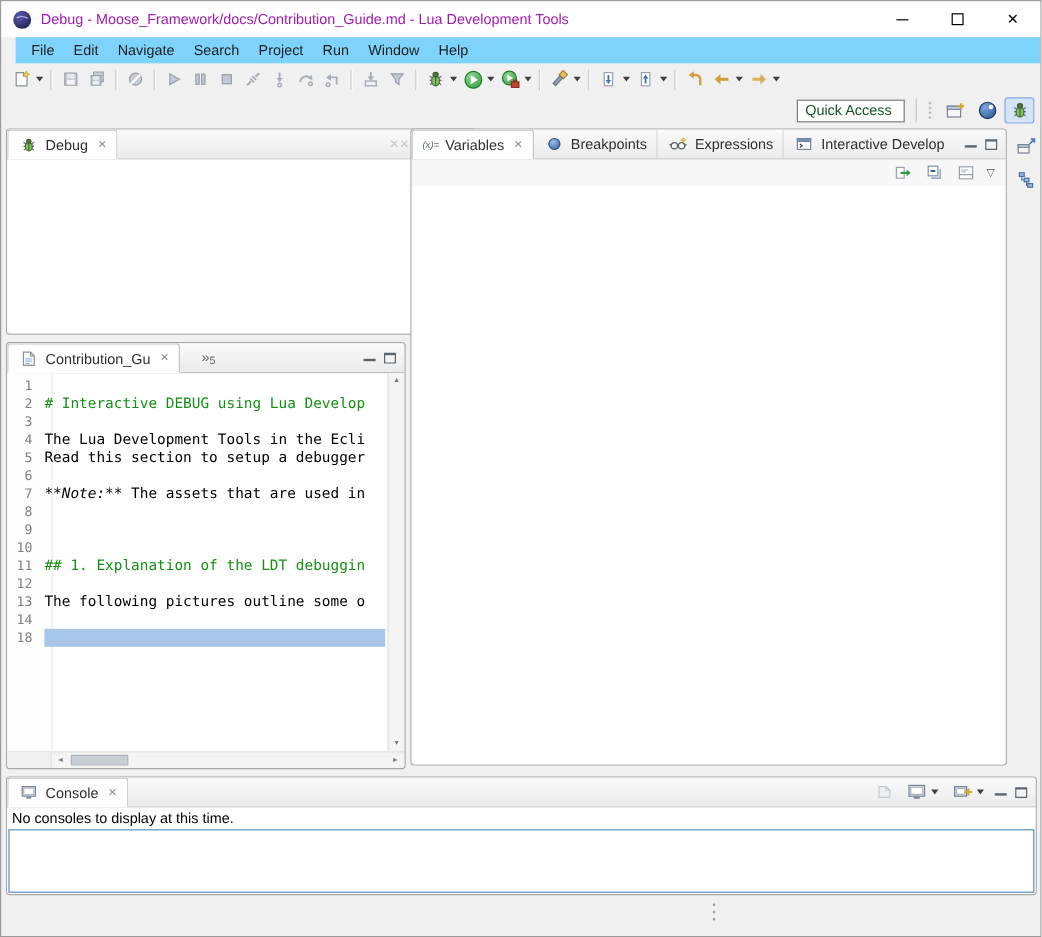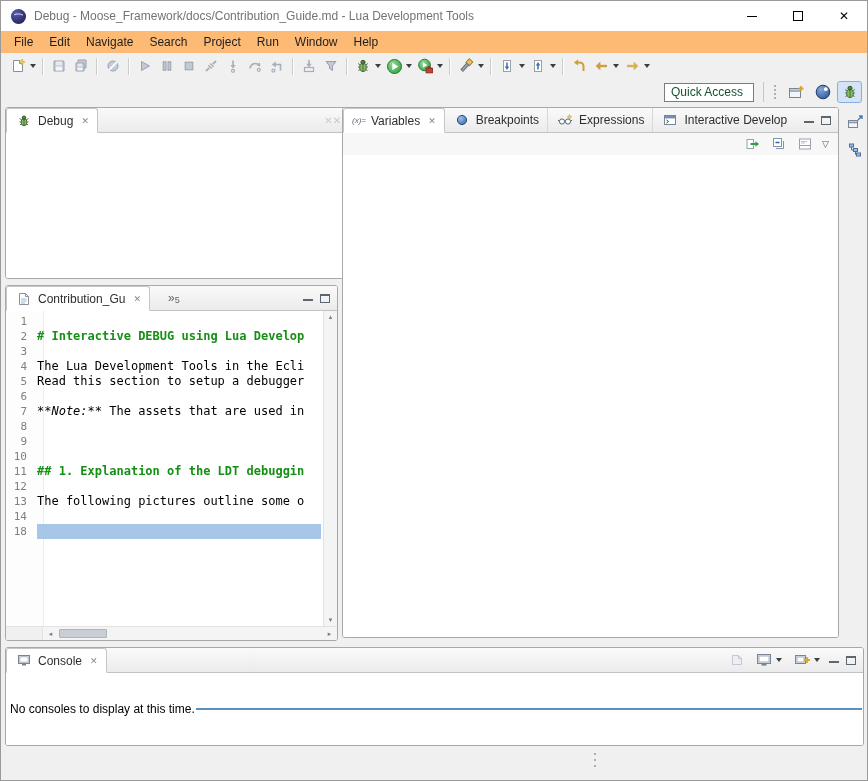"Debug -" .title-text { color: #737373 -> #a21caf }
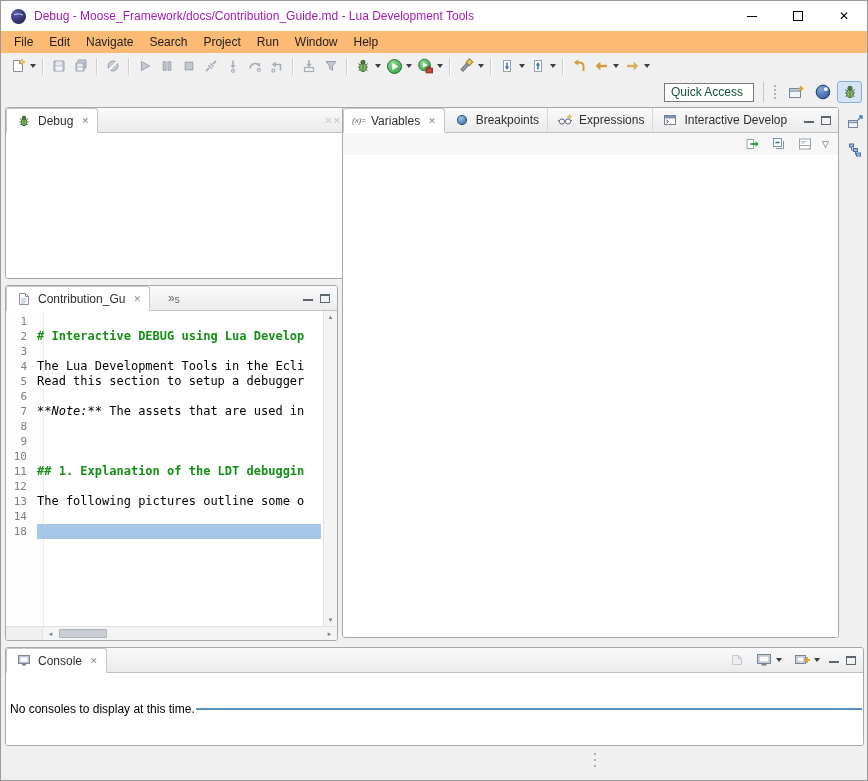"File" .menubar { background: #fdba74 -> #7dd3fc; margin-left: none -> 12px }
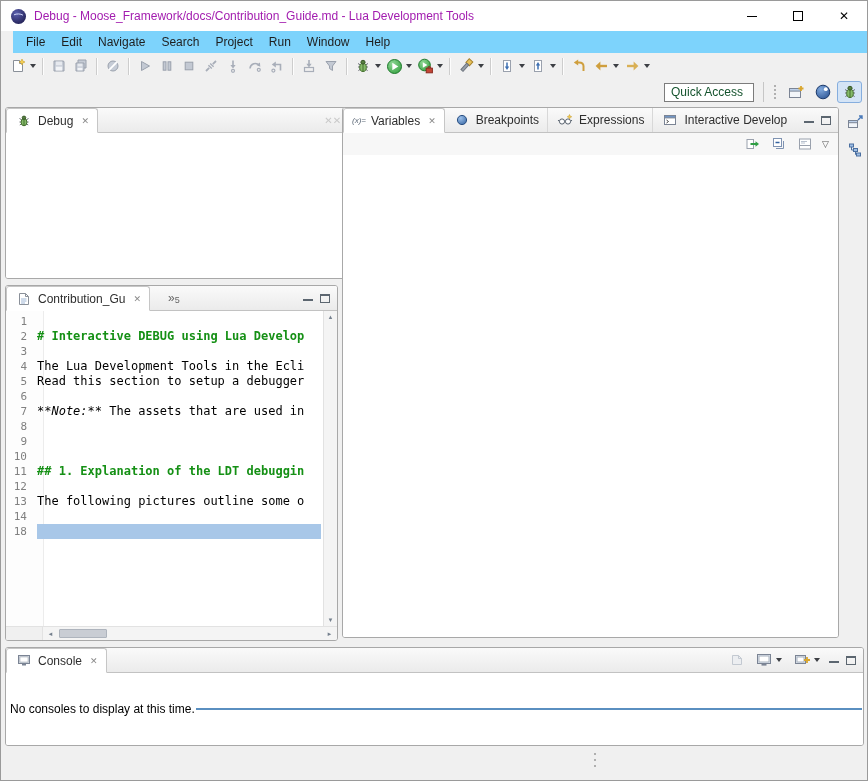"# Interactive DEBUG using Lua" .lt.heading { font-weight: bold -> normal }
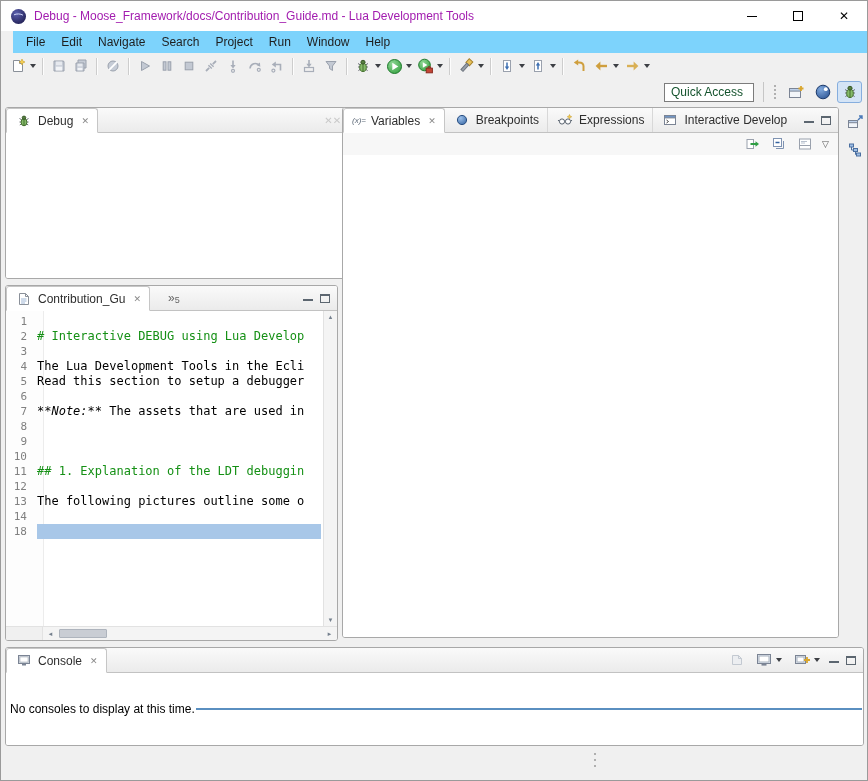"No consoles to display at" .console-body { align-items: center -> none; flex-direction: row -> column }
